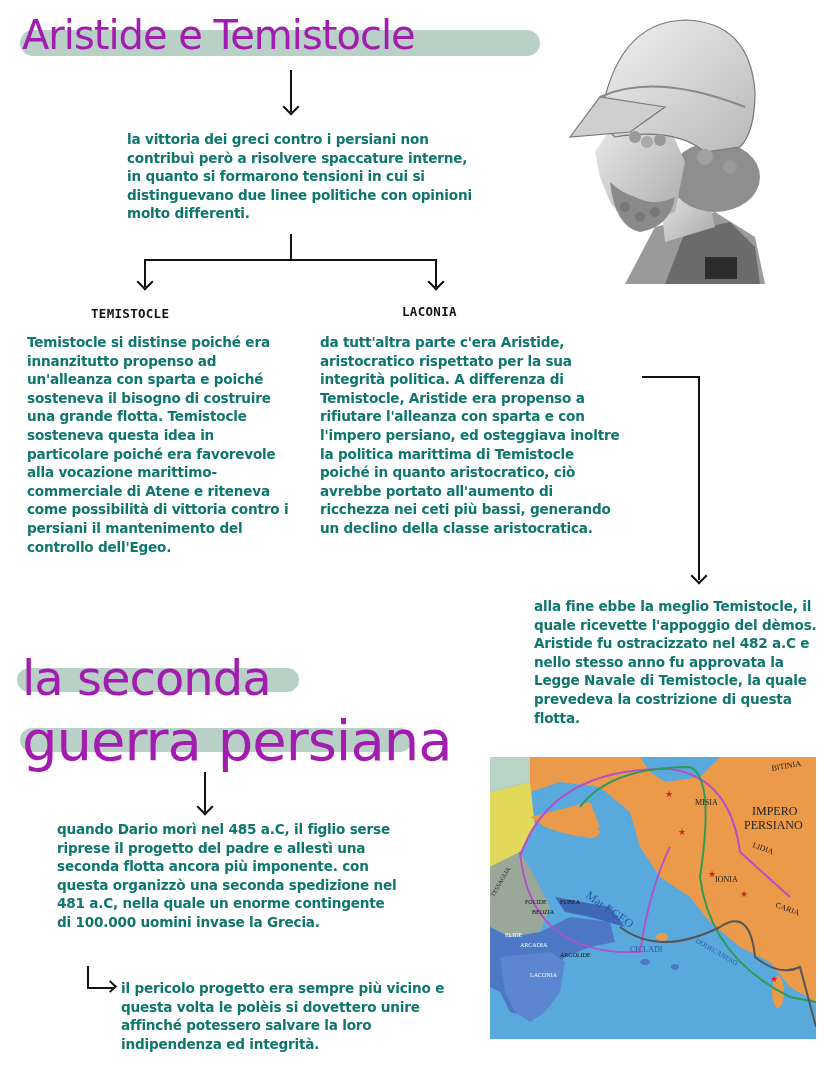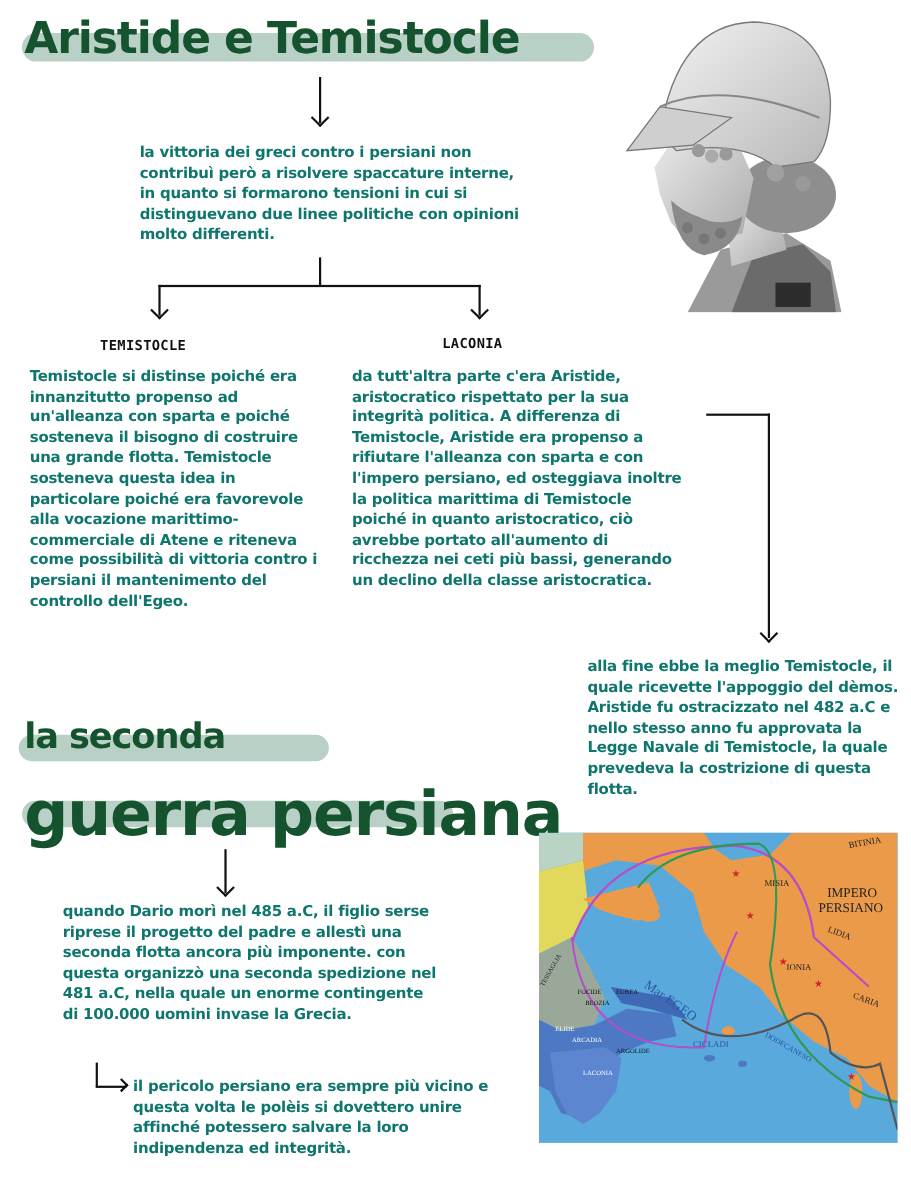"Aristide e Temistocle" .title { color: #14532d -> #a21caf; font-weight: 700 -> 400 }
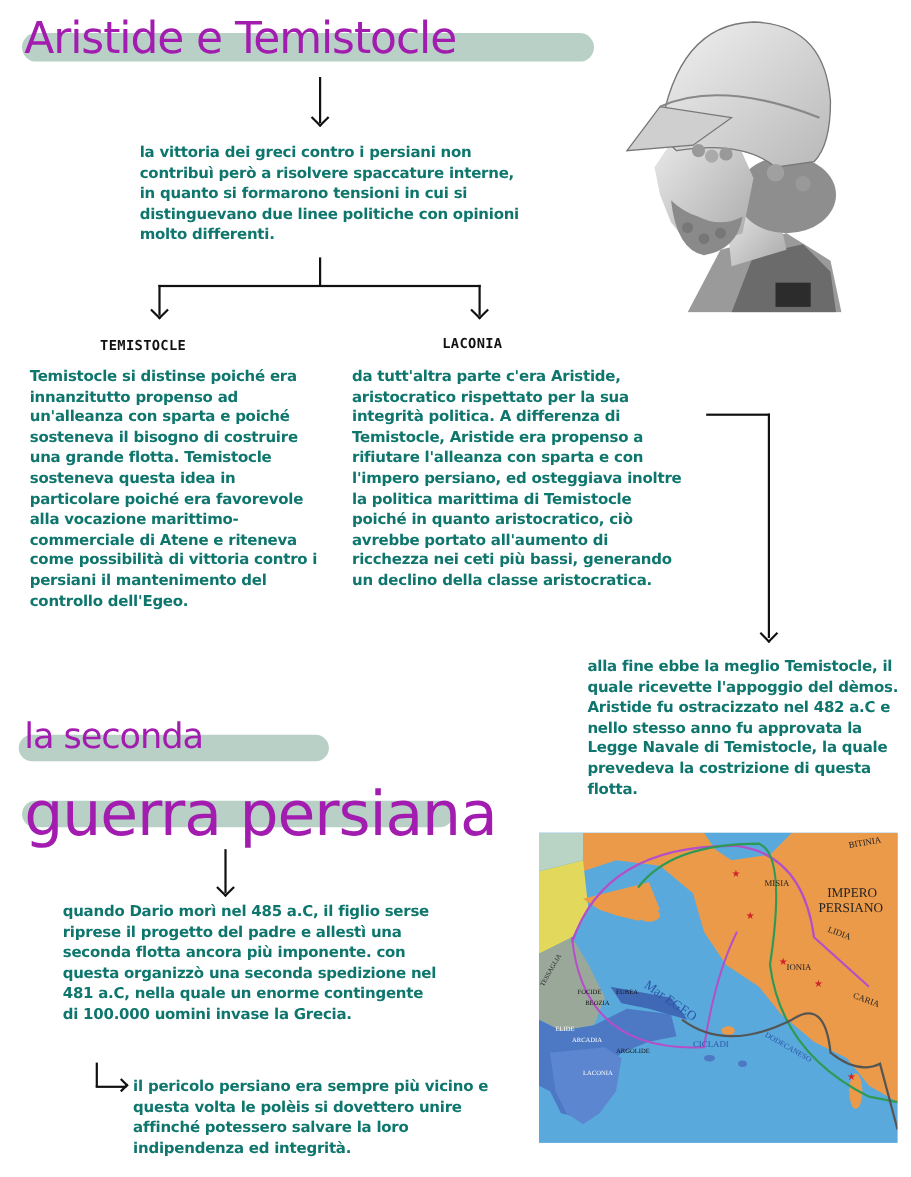"la seconda" div.title { font-size: 32px -> 48px }
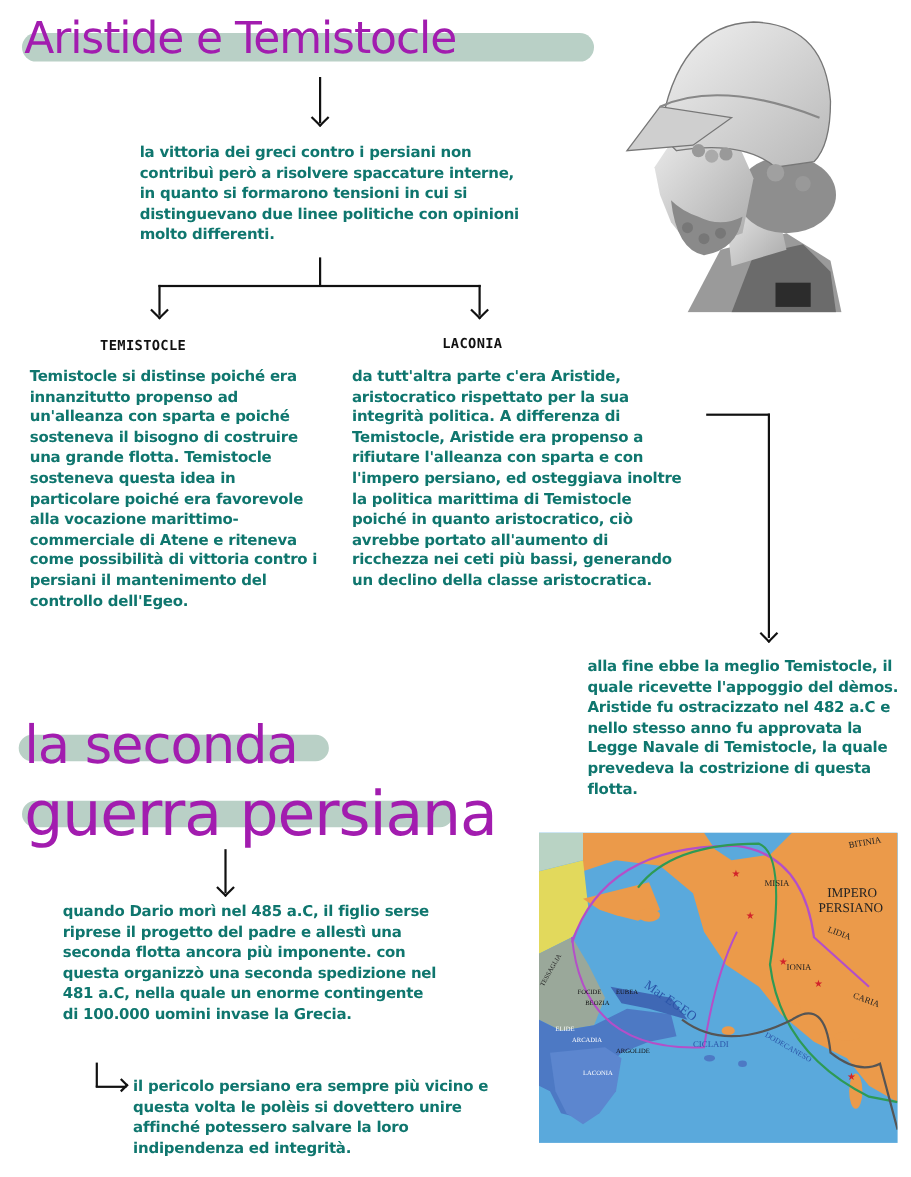"il pericolo persiano era sempre" p.para { text: persiano -> progetto }
